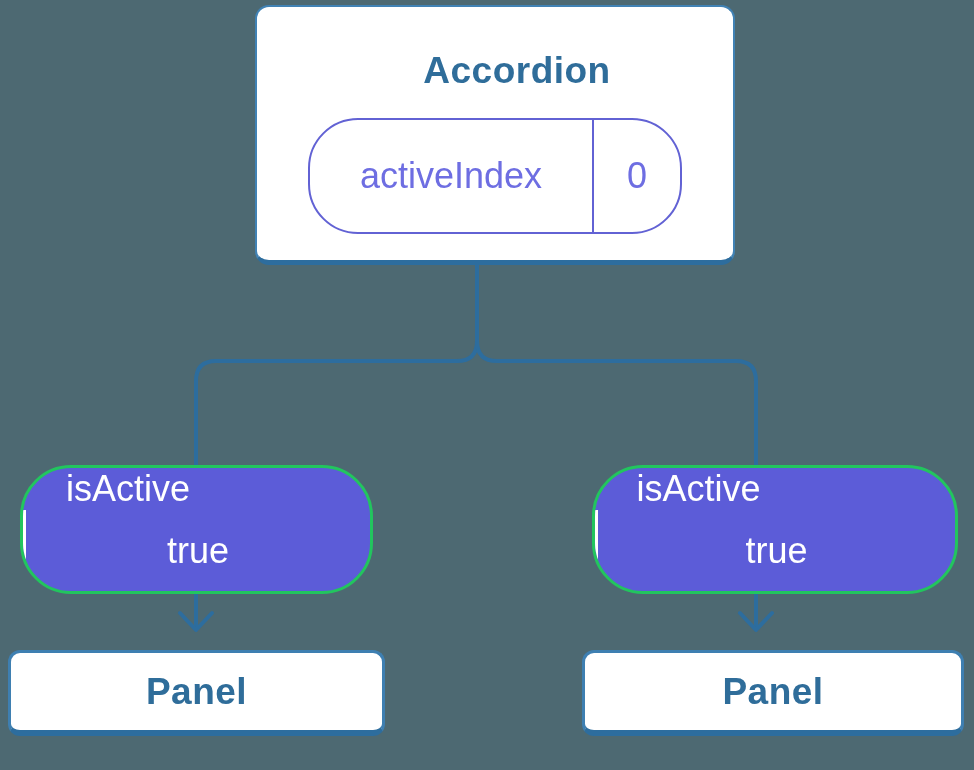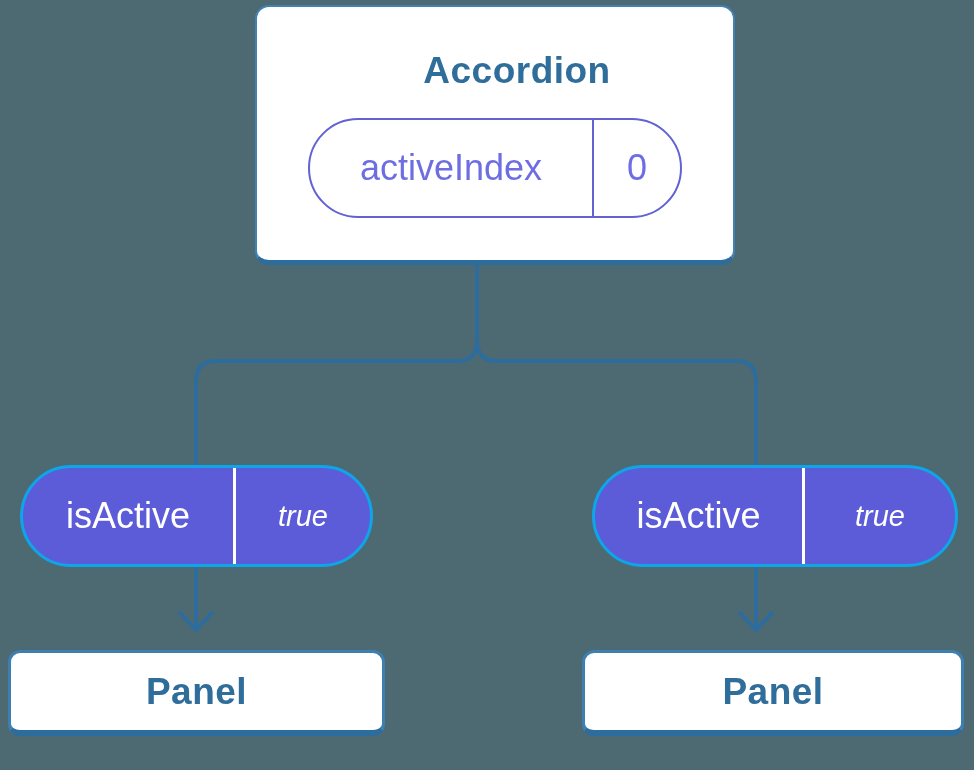"activeIndex" .state-pill { height: 100px -> 116px }
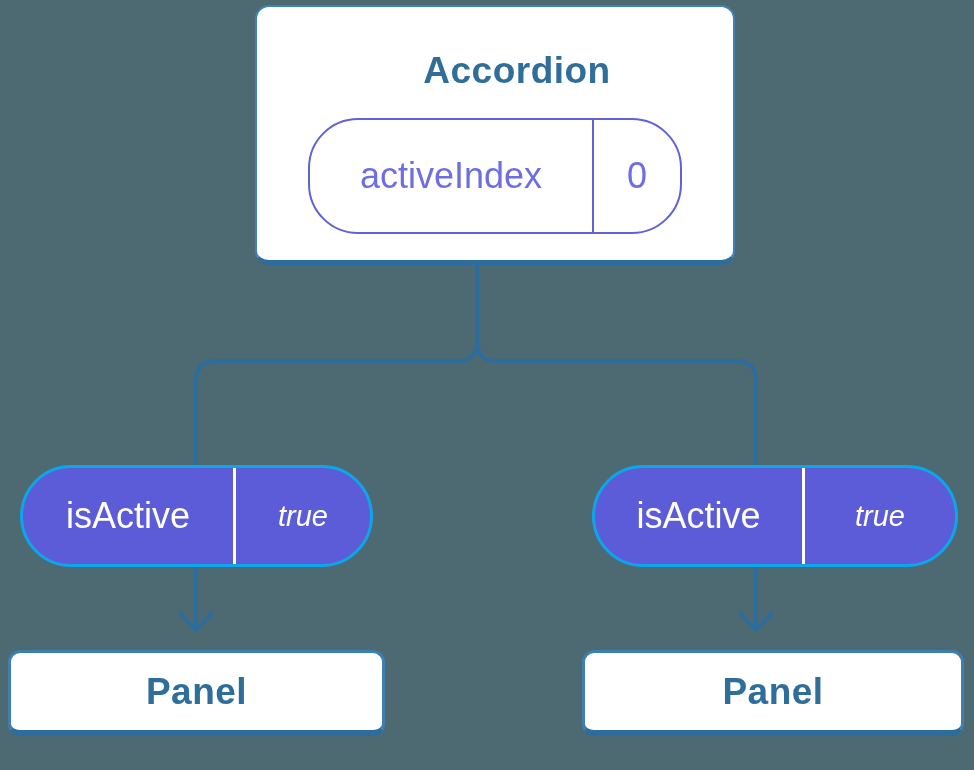"isActive" .prop-pill { border: 3px solid #0ea5e9 -> 3px solid #22c55e; flex-direction: none -> column; height: 102px -> 129px }
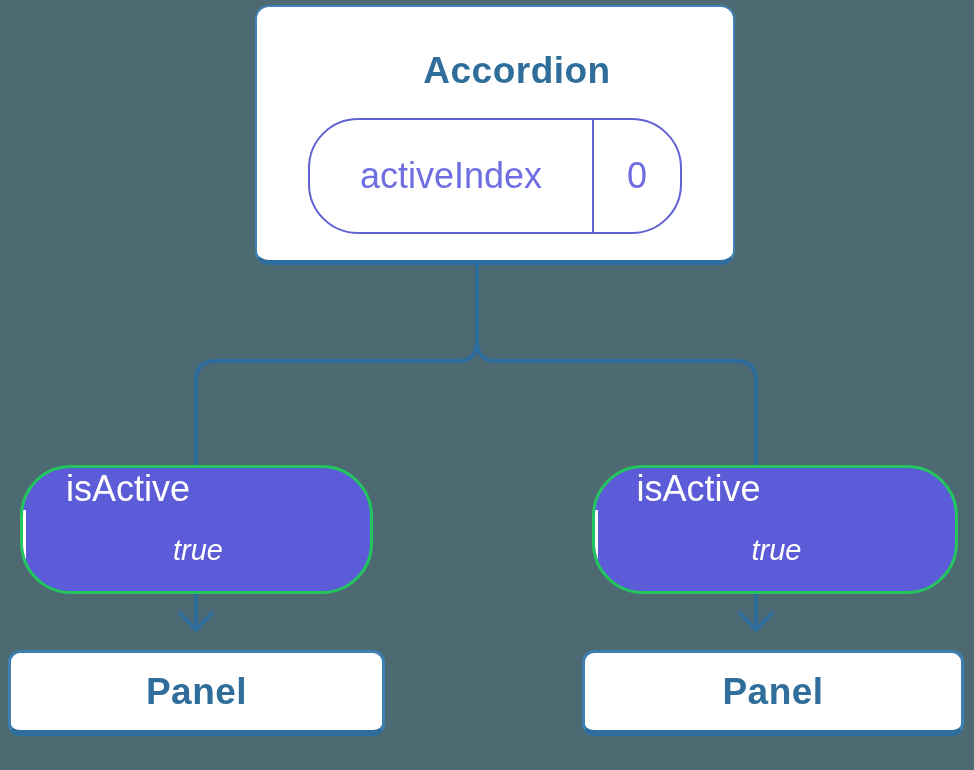"true" .prop-pill .pill-value { font-size: 29px -> 36px; font-style: italic -> none }
